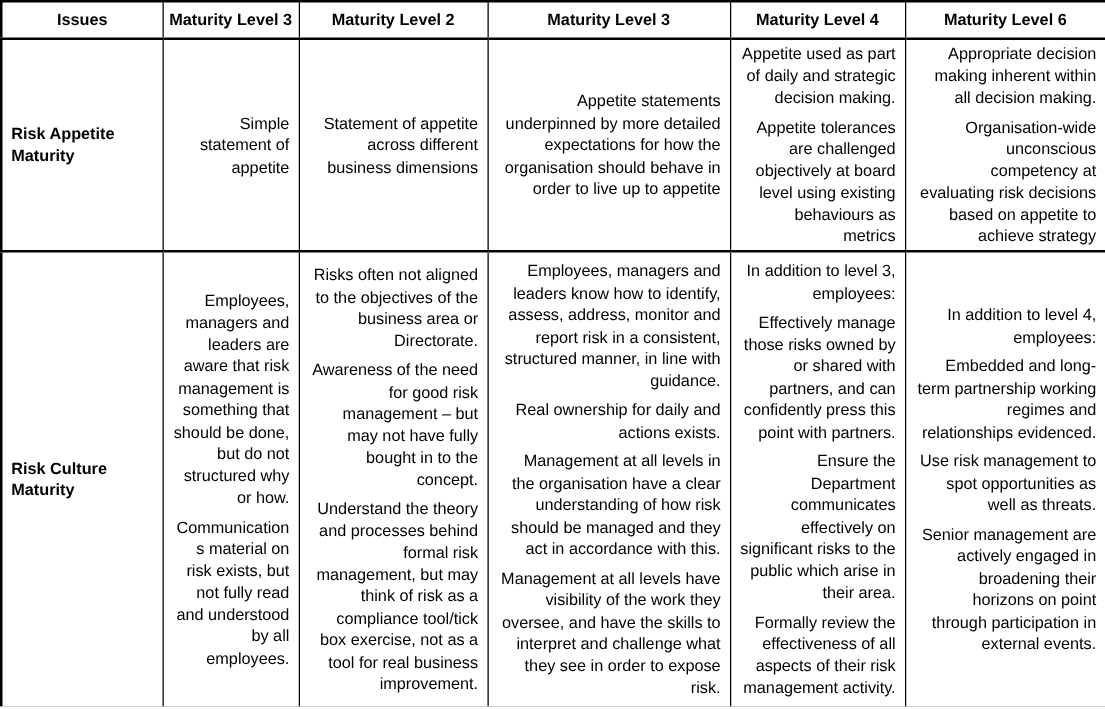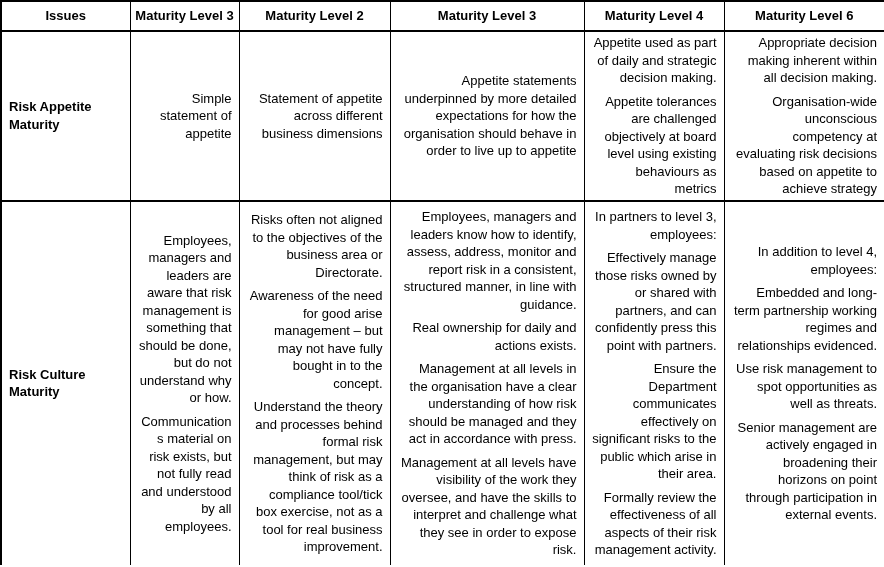"In partners to level 3," p { text: partners -> addition }
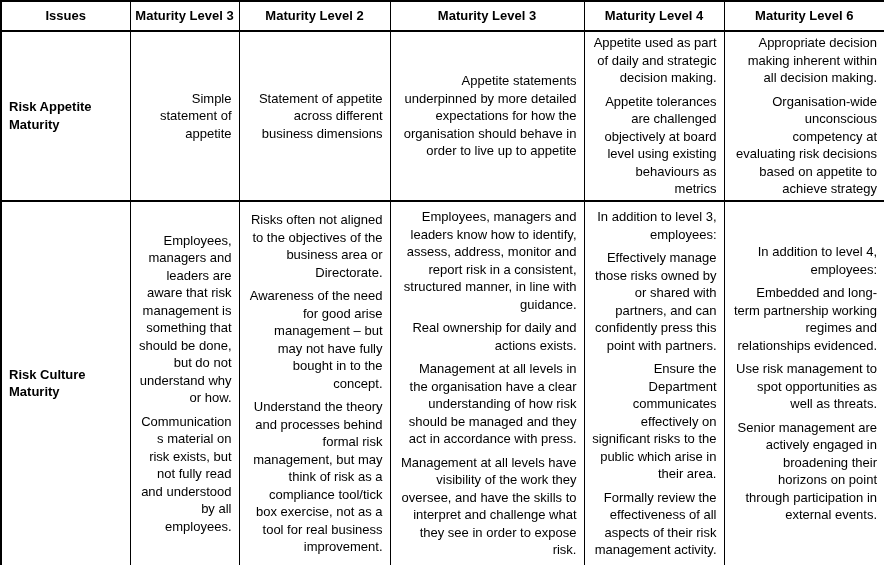"Employees, managers and leaders are" p { text: understand -> structured }
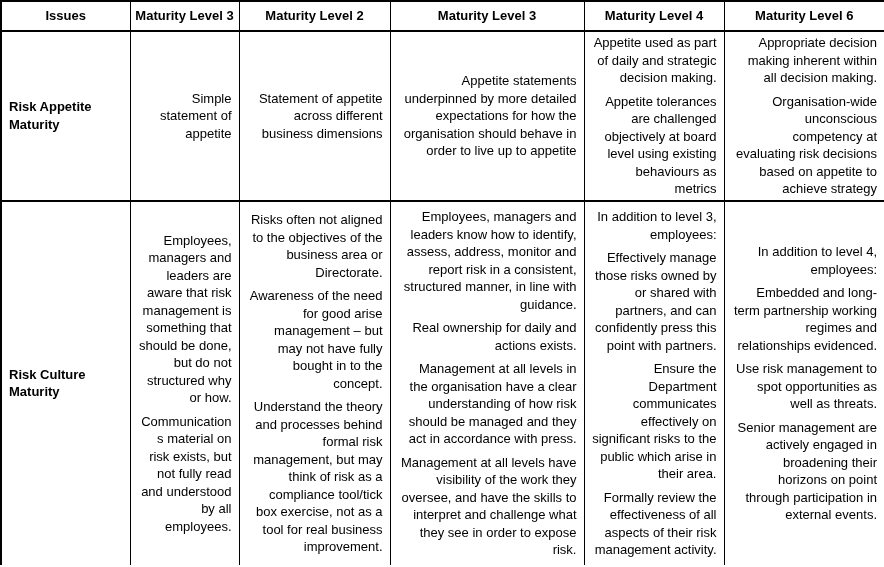"Awareness of the need for" p { text: arise -> risk }
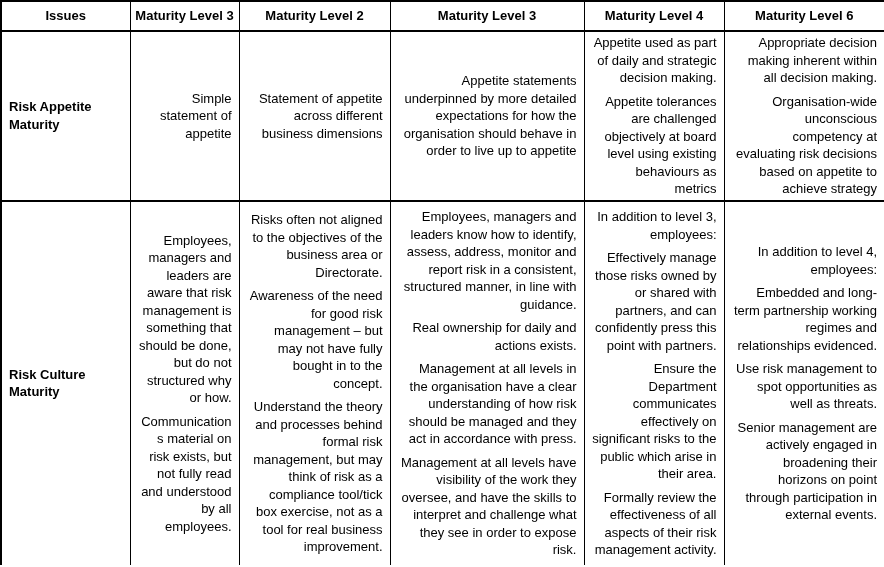"Management at all levels in" p { text: press -> this }
